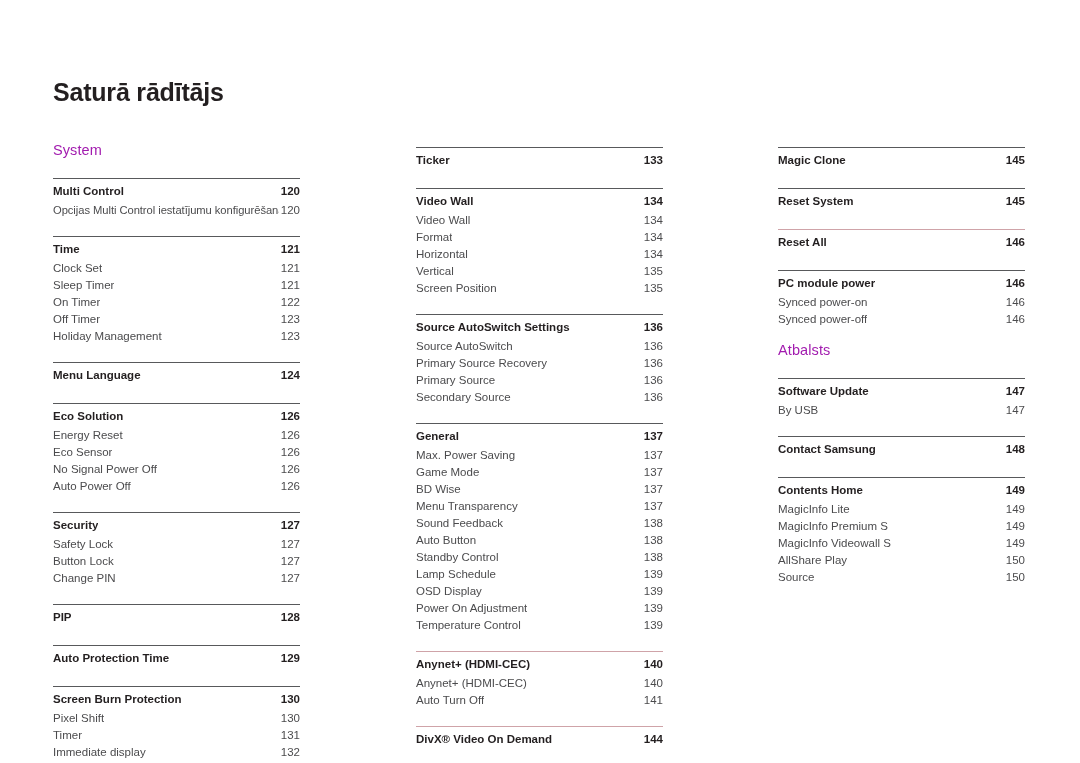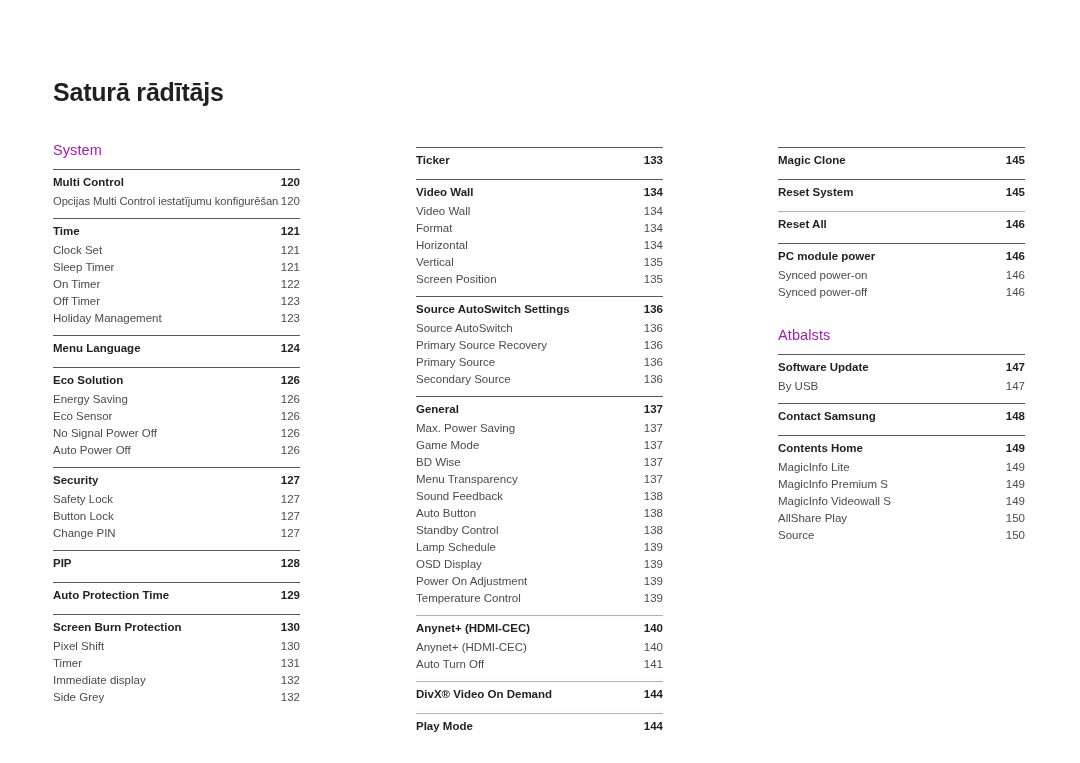"Multi Control" .group { margin-top: 8px -> 17px }
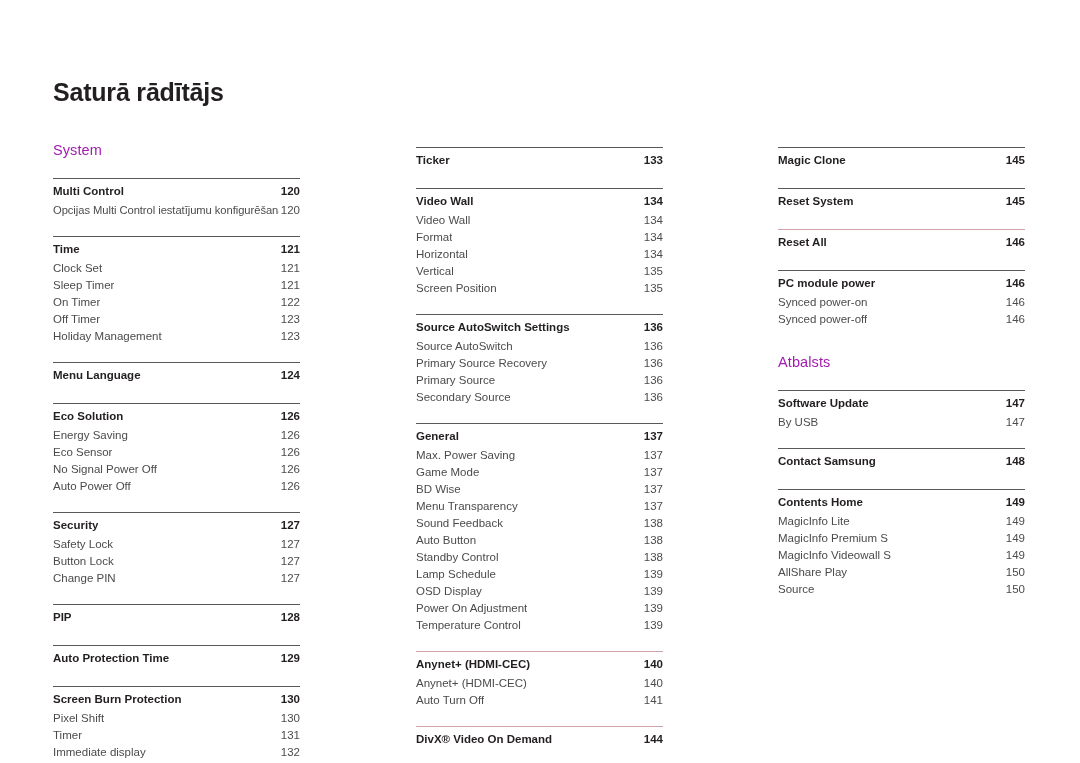"Atbalsts" .section-head.spaced { margin-top: 26px -> 14px }
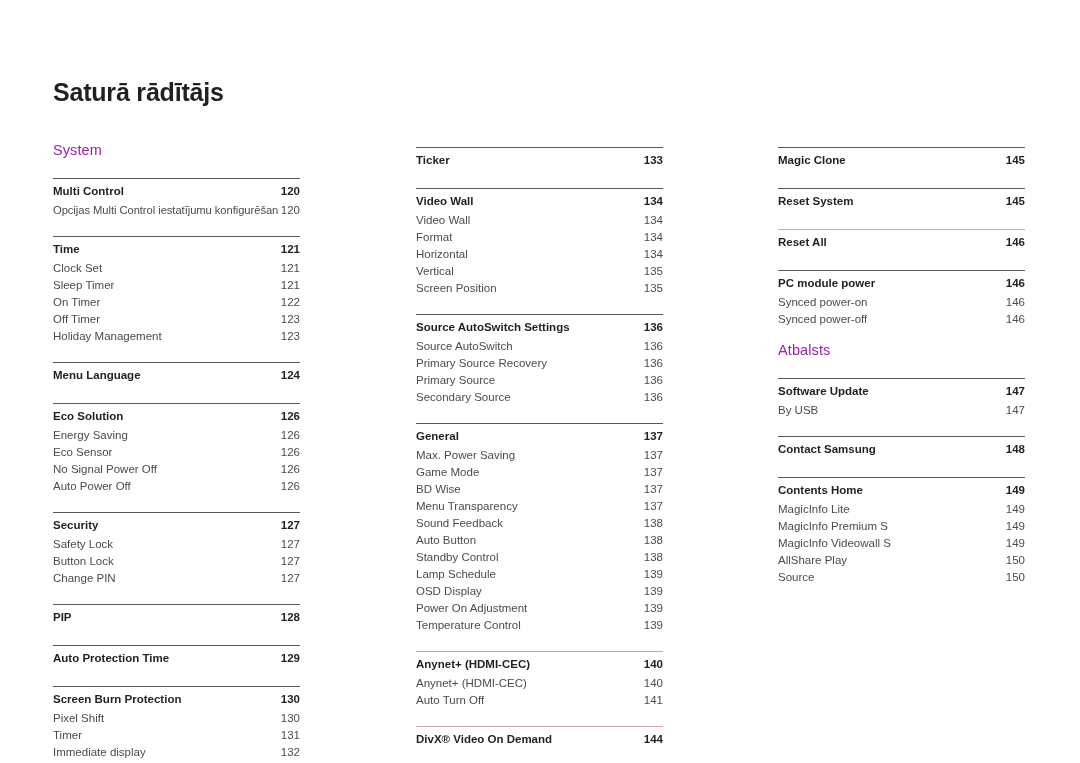"Energy Saving" span.label { text: Saving -> Reset }
